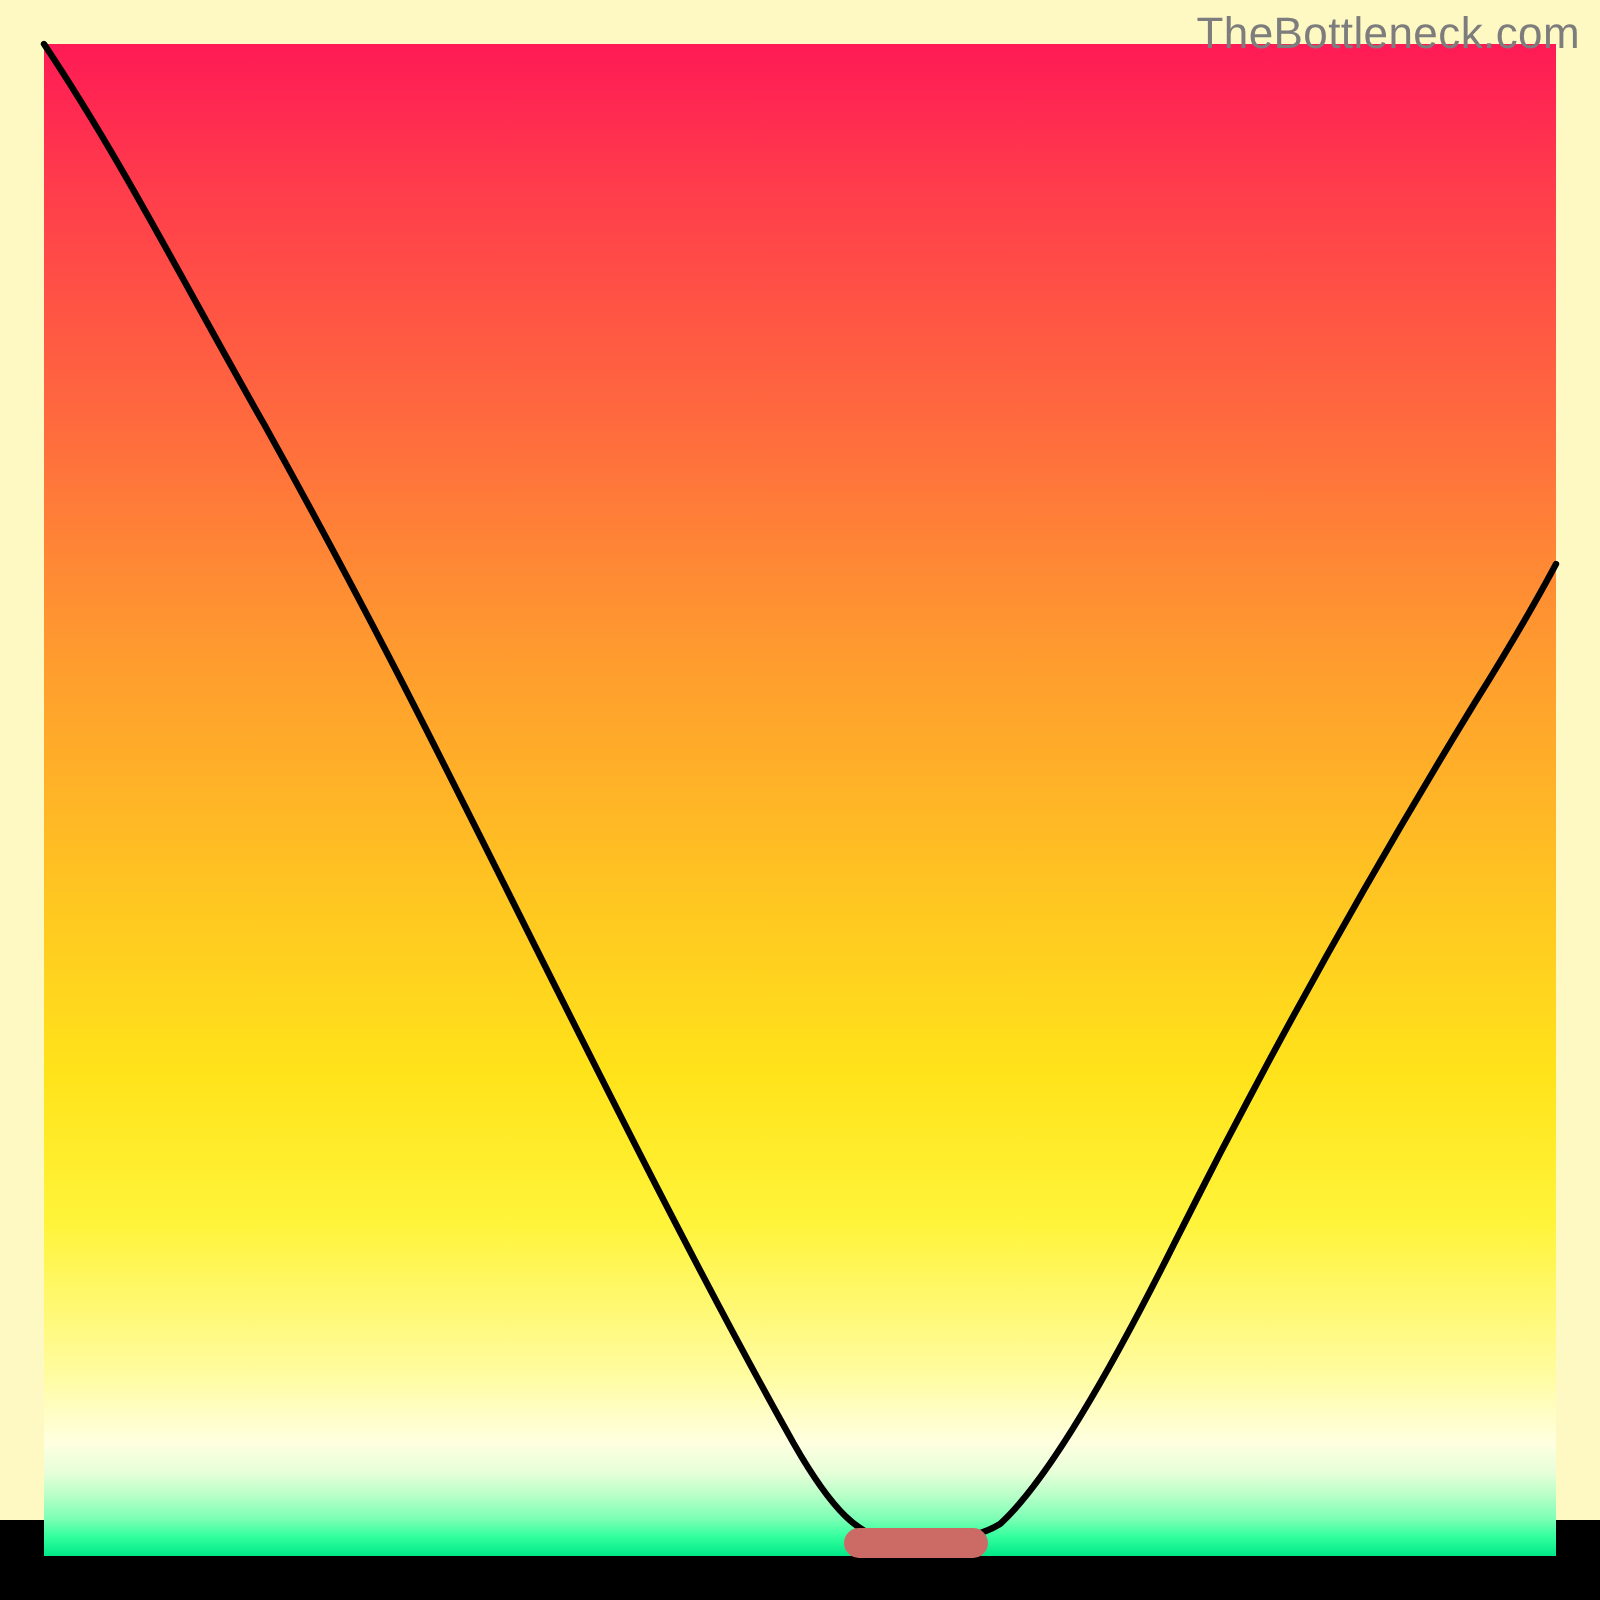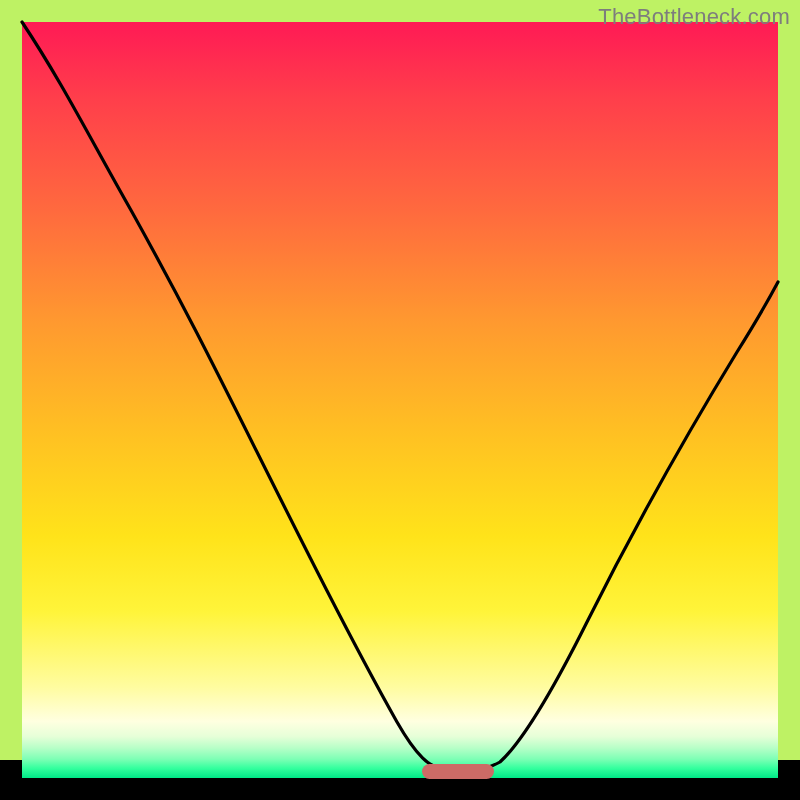"TheBottleneck.com" .frame { background: #bef264 -> #fef9c3 }
